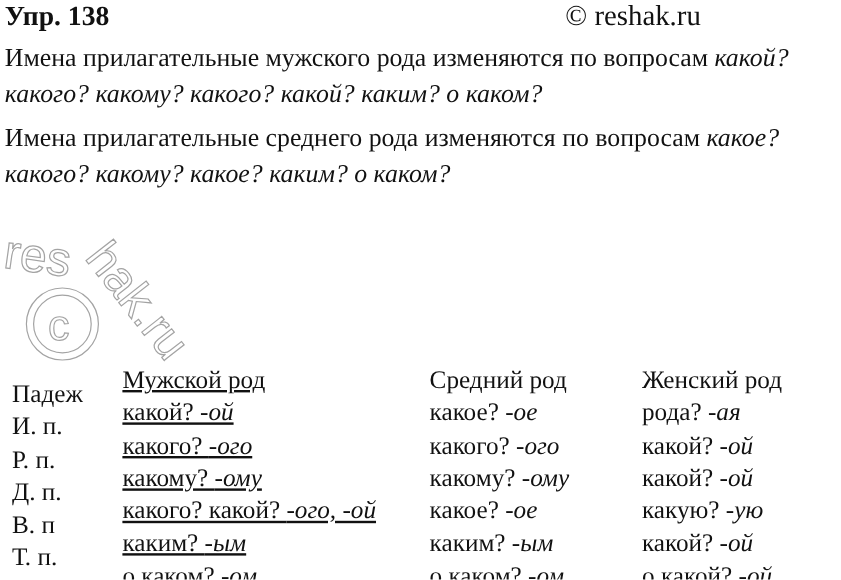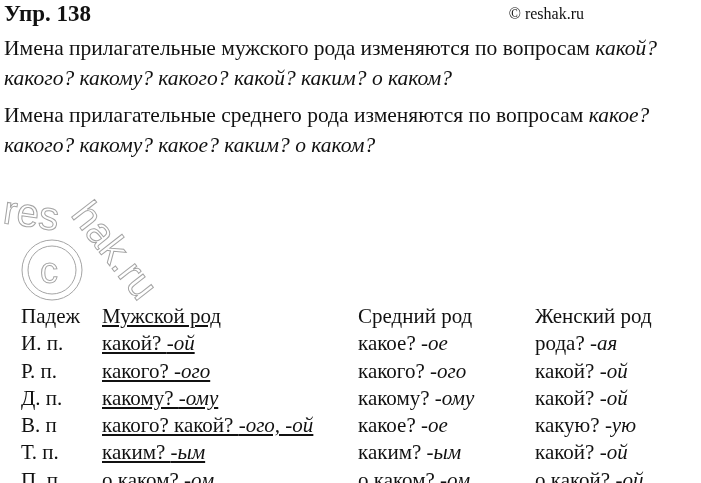"© reshak.ru" .header-copy { font-size: 16px -> 24px }
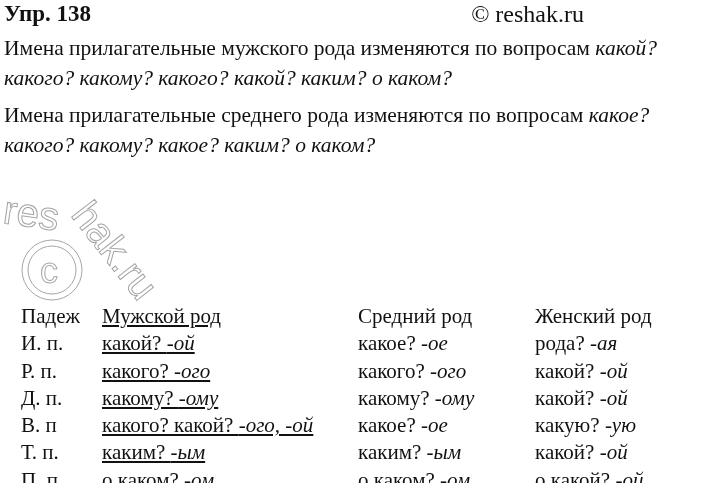"Падеж" .c0 { left: 11px -> 0; margin-top: none -> 12px }
